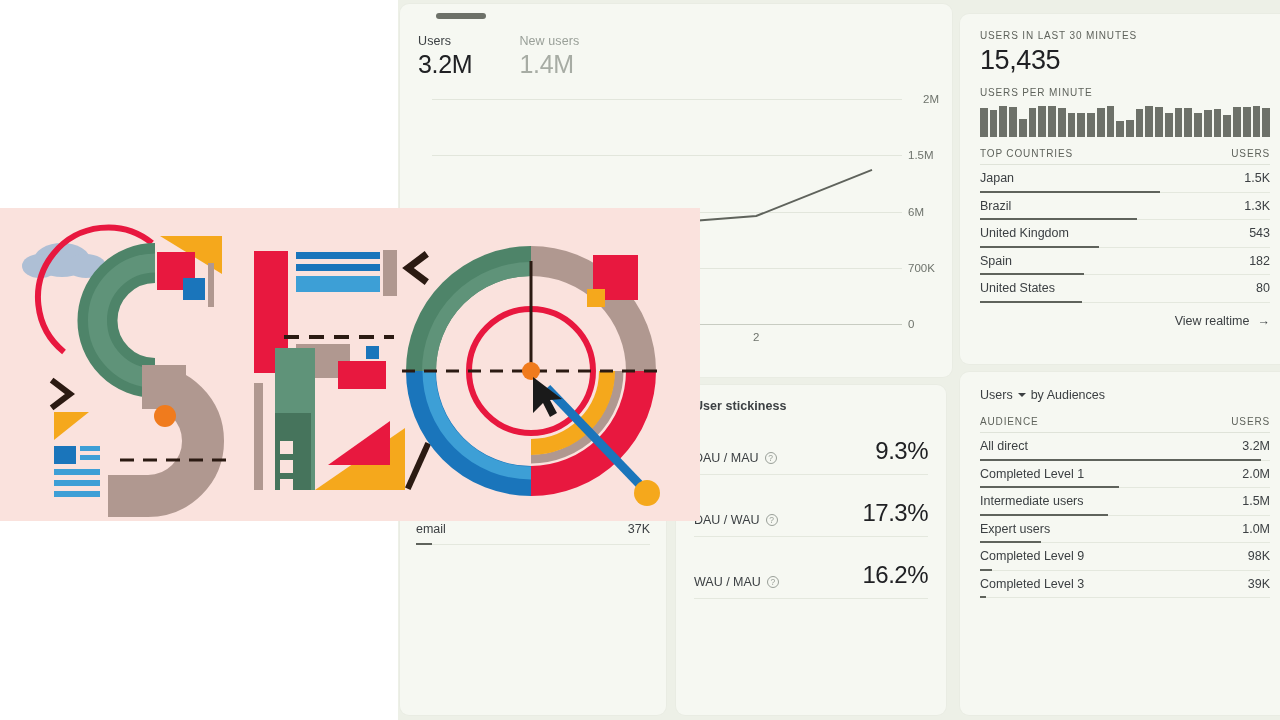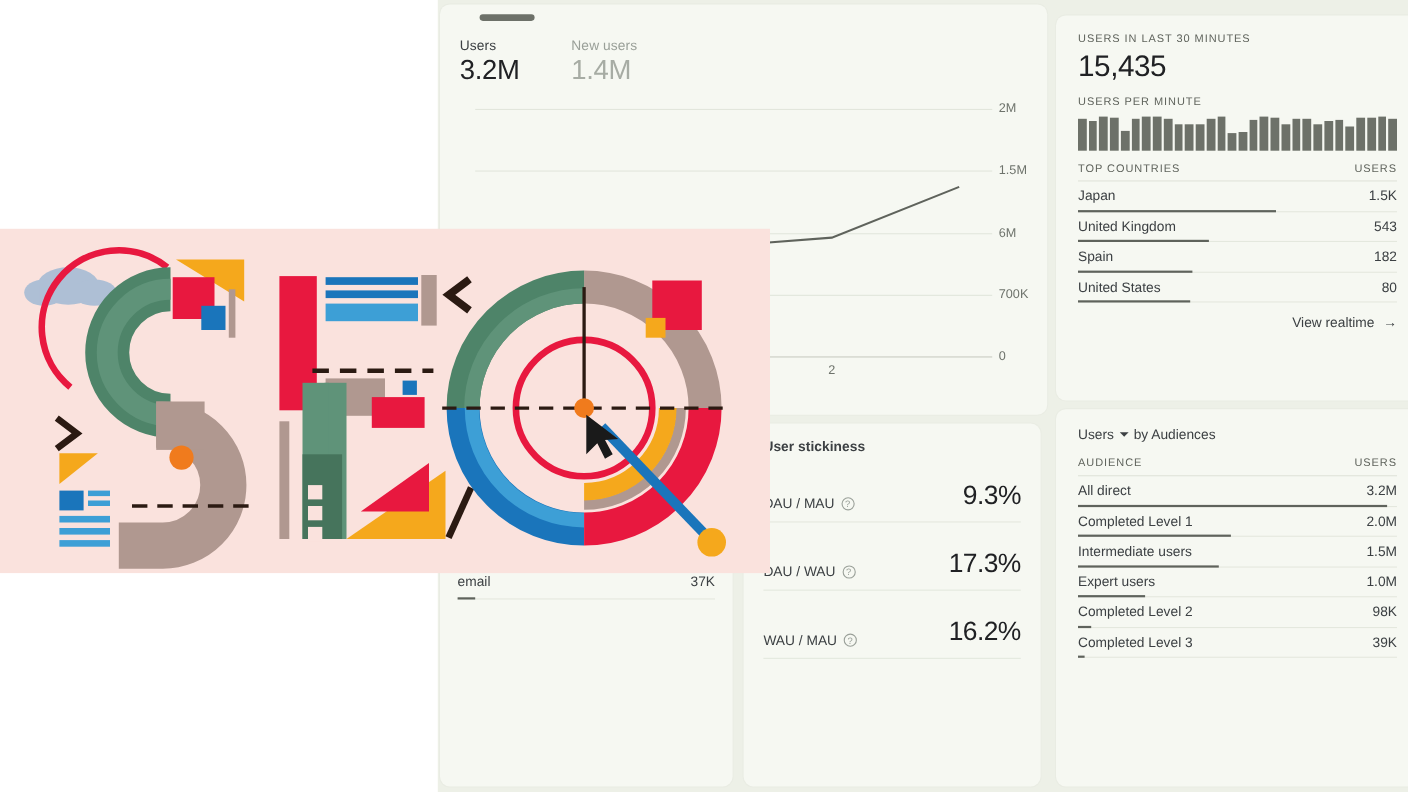"2M" div.y-tick-label { text-align: none -> center }
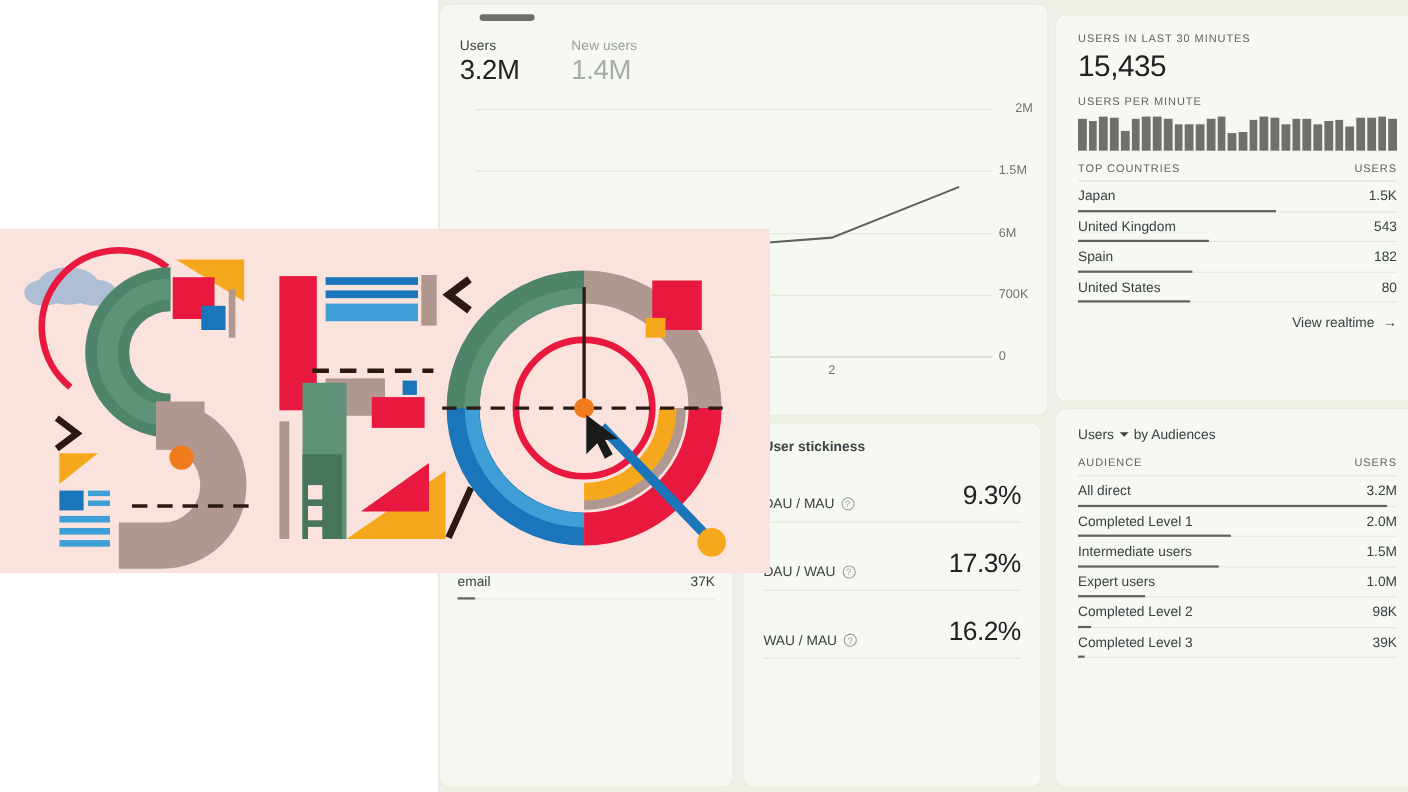"Brazil" div.tbl-row { html: none -> <div> <span>Brazil</span> <span>1.3K</span> <span></span> </div> }
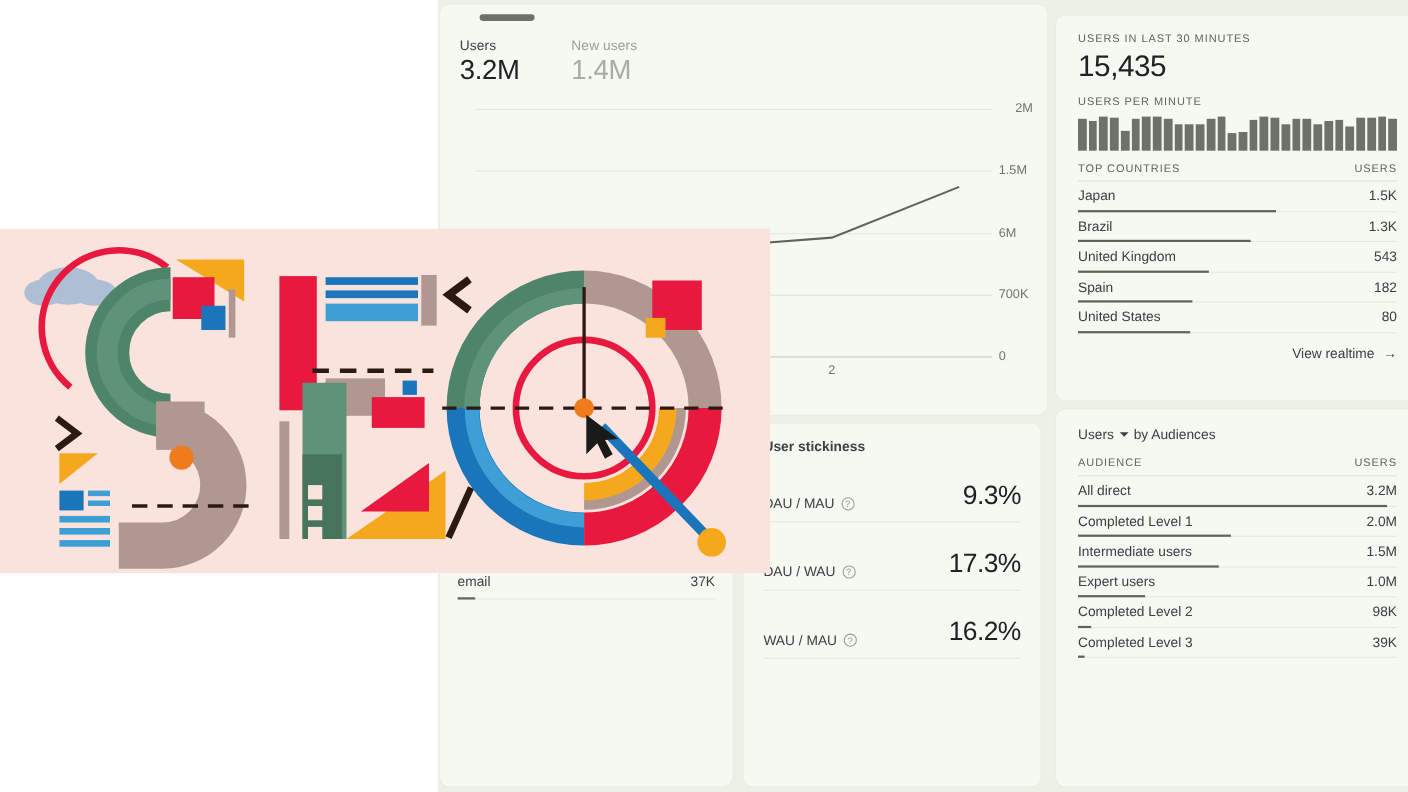"Completed Level 2" span.nm { text: 2 -> 9 }
